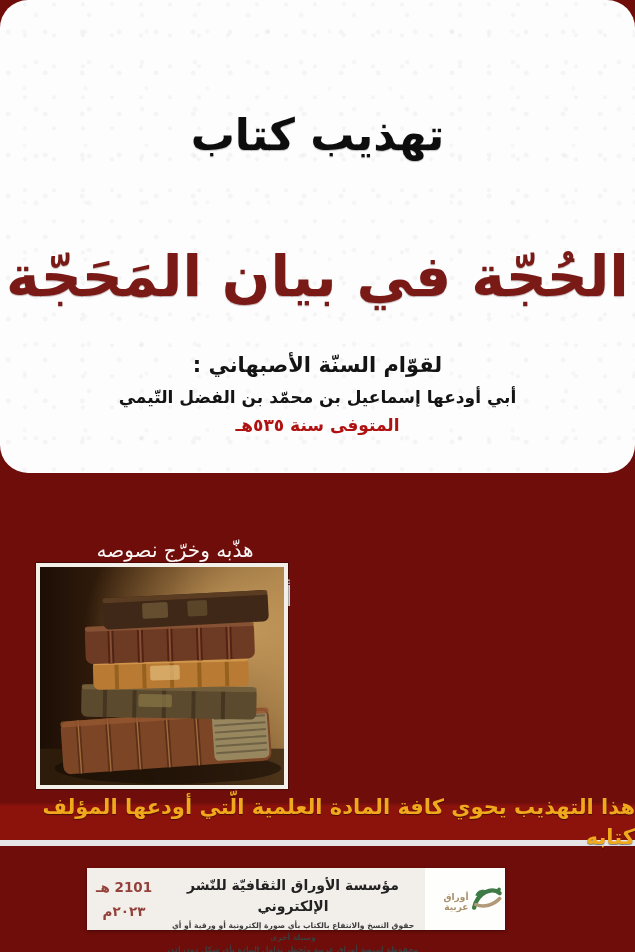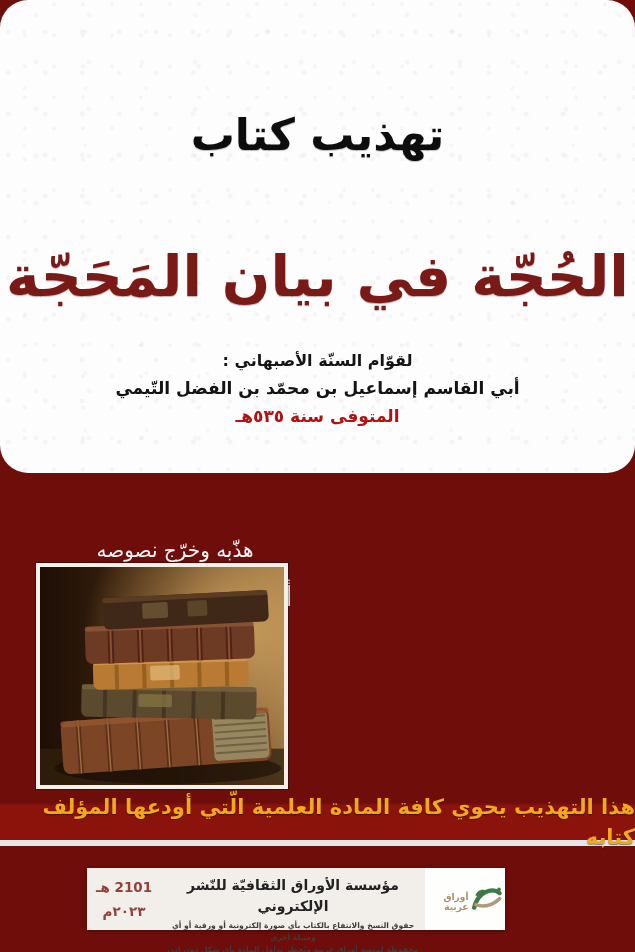"لقوّام السنّة الأصبهاني :" .author-intro { font-size: 16px -> 21px }
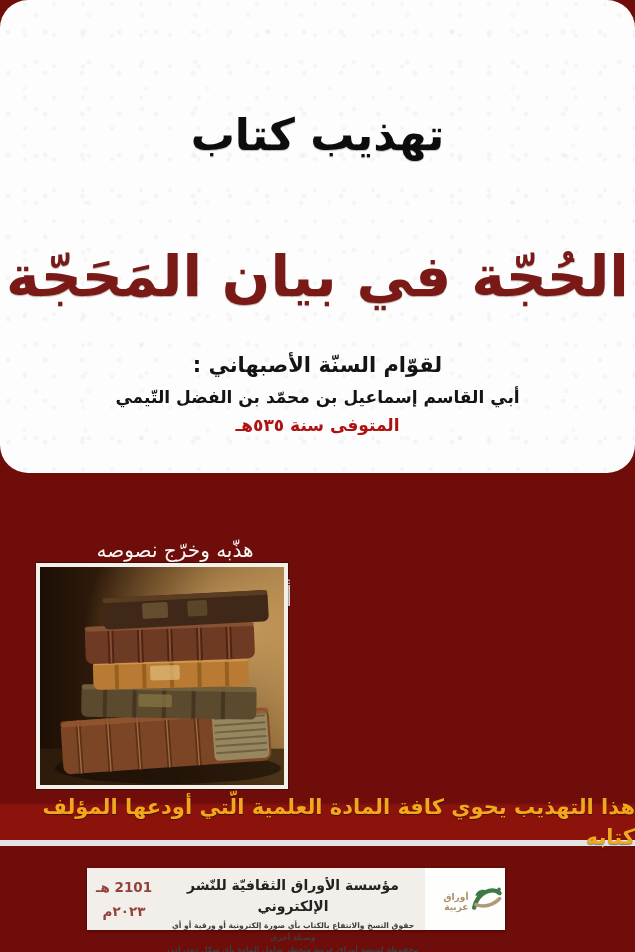"أبي القاسم إسماعيل بن محمّد" div.author-name { text: القاسم -> أودعها }
